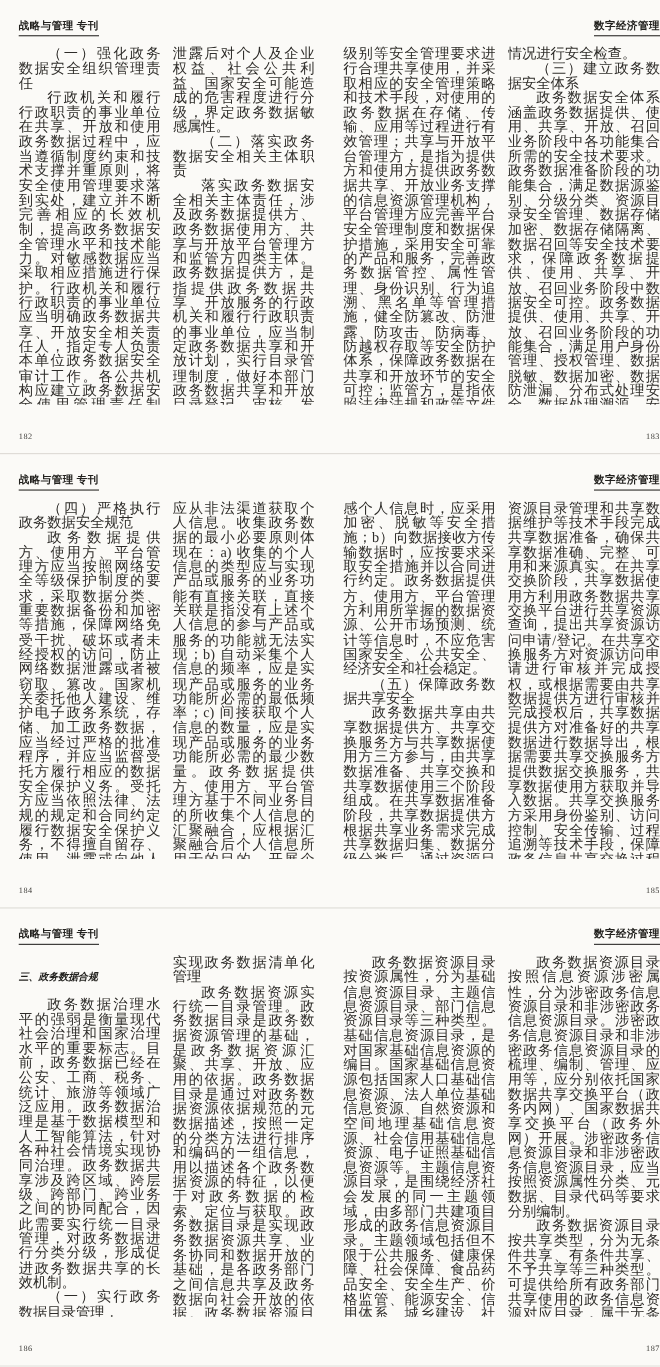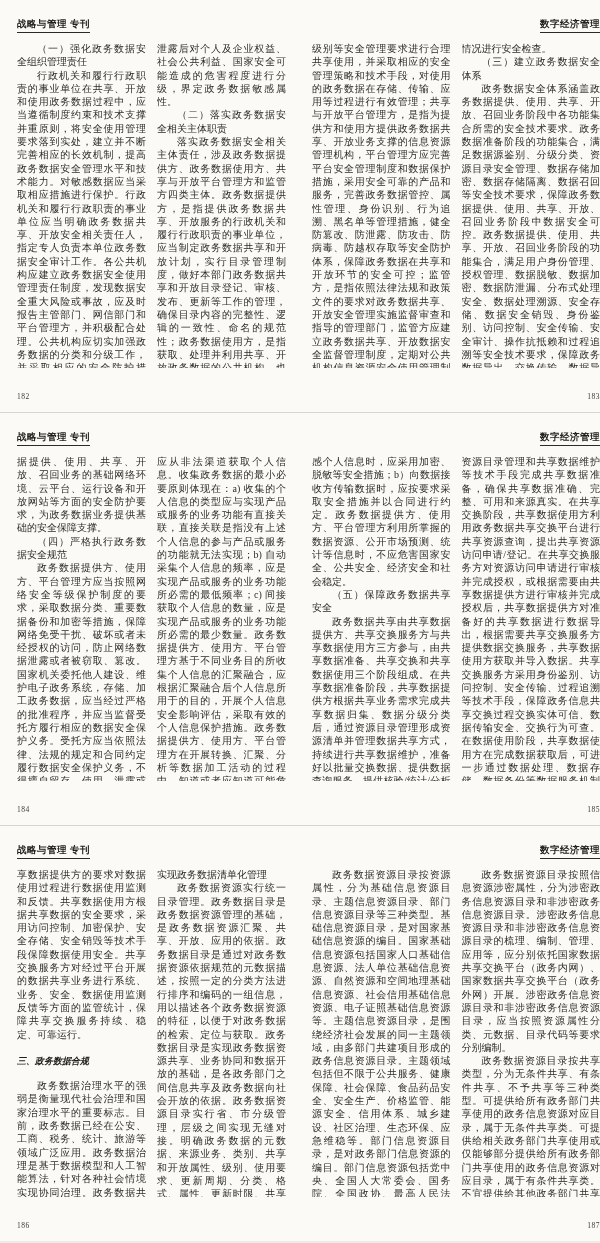"（一）强化政务数据安全组织管理责任" .blk { font-size: 10px -> 13px }
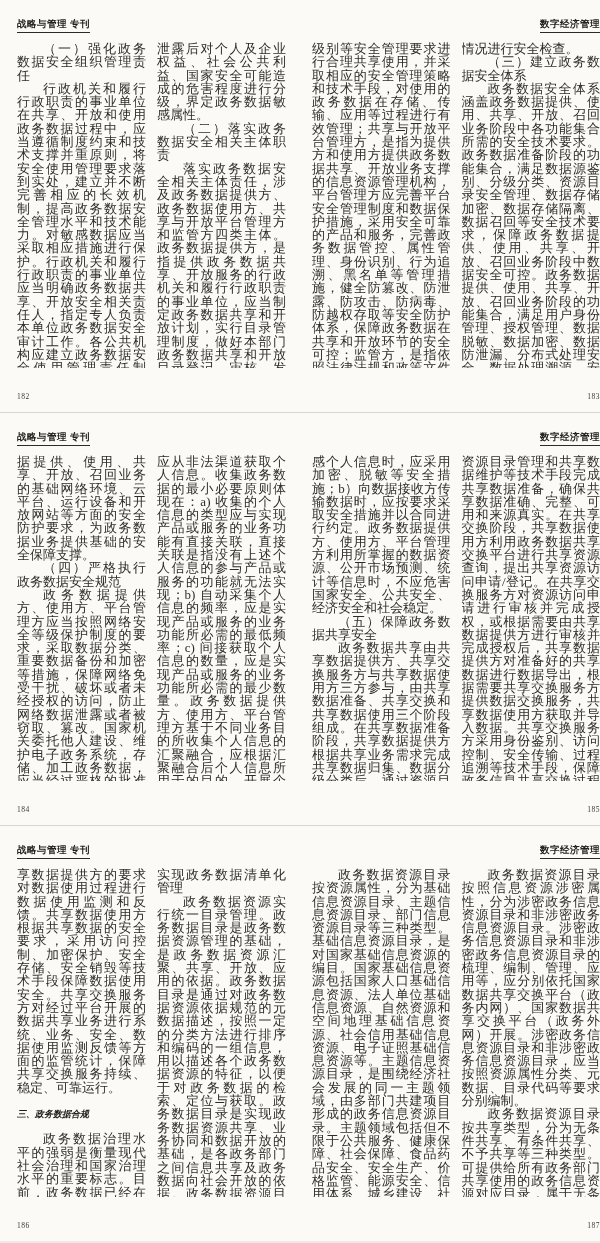"据提供、使用、共享、开放、召回业务的基础网络环境、云平台、运行设备和开放网站等方" p.blk { html: <p>据提供、使用、共享、开放、召回业务的基础网络环境、云平台、运行设备和开放网站等方面的安全防护要求，为政务数据业务提供基础的安全保障支撑。</p> -> none }
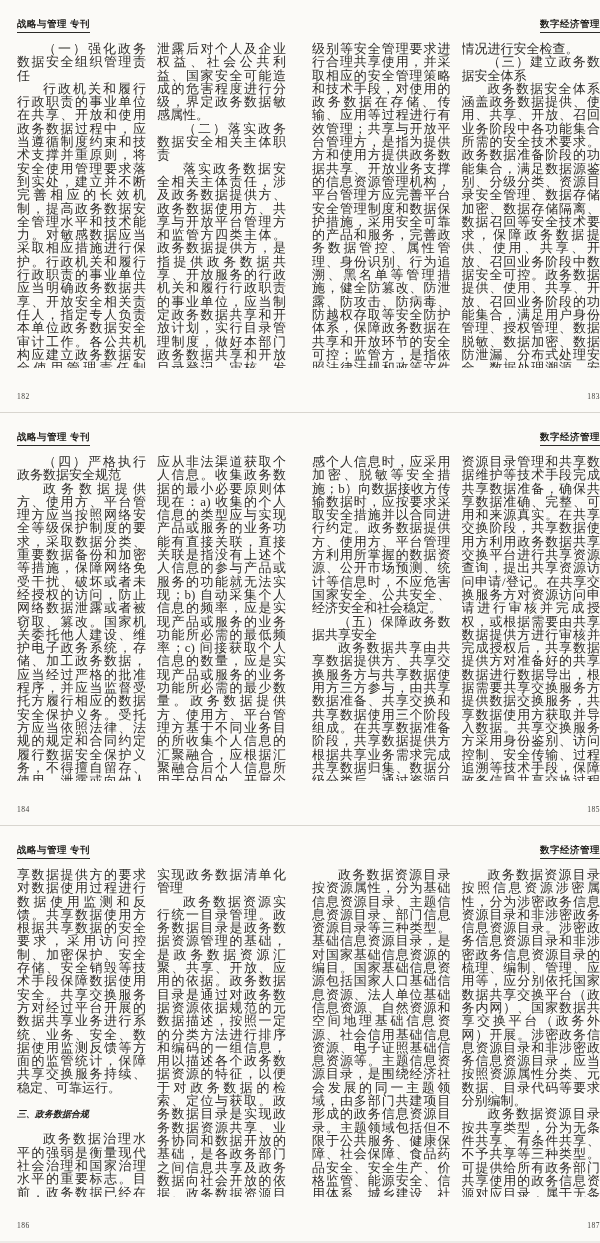"享数据提供方的要求对数据使用过程进行数据使用监测和反馈。共享数据使用方根据共享数" p.blk { html: <p>享数据提供方的要求对数据使用过程进行数据使用监测和反馈。共享数据使用方根据共享数据的安全要求，采用访问控制、加密保护、安全存储、安全销毁等技术手段保障数据使用安全。共享交换服务方对经过平台开展的数据共享业务进行系统、业务、安全、数据使用监测反馈等方面的监管统计，保障共享交换服务持续、稳定、可靠运行。</p> -> none }
